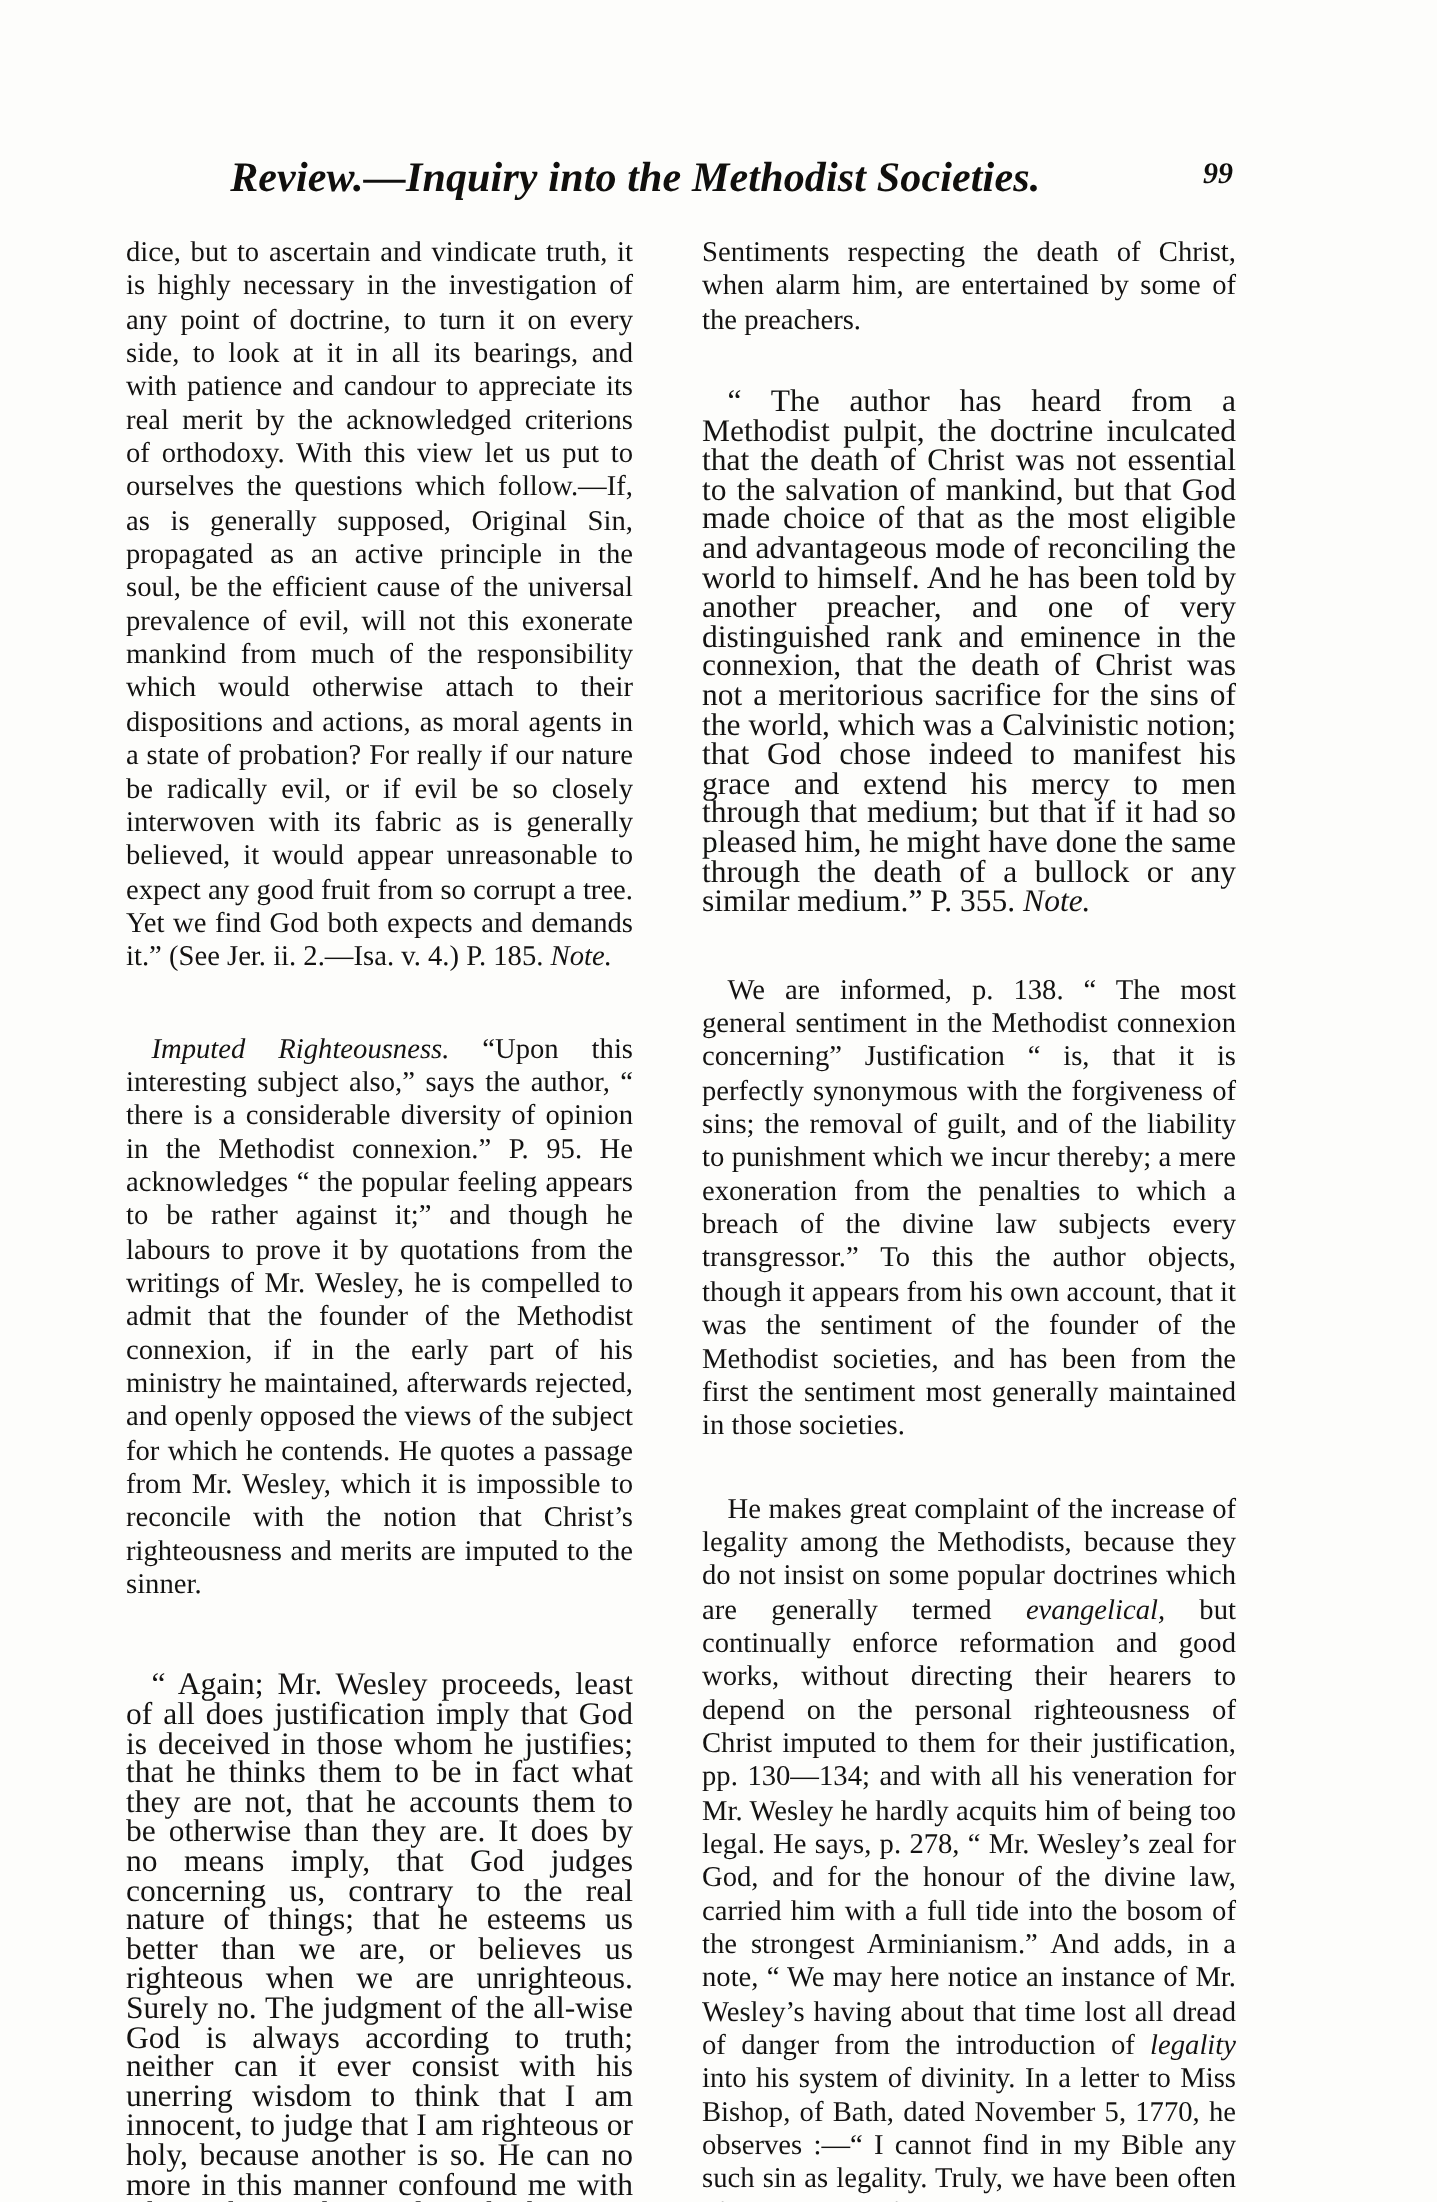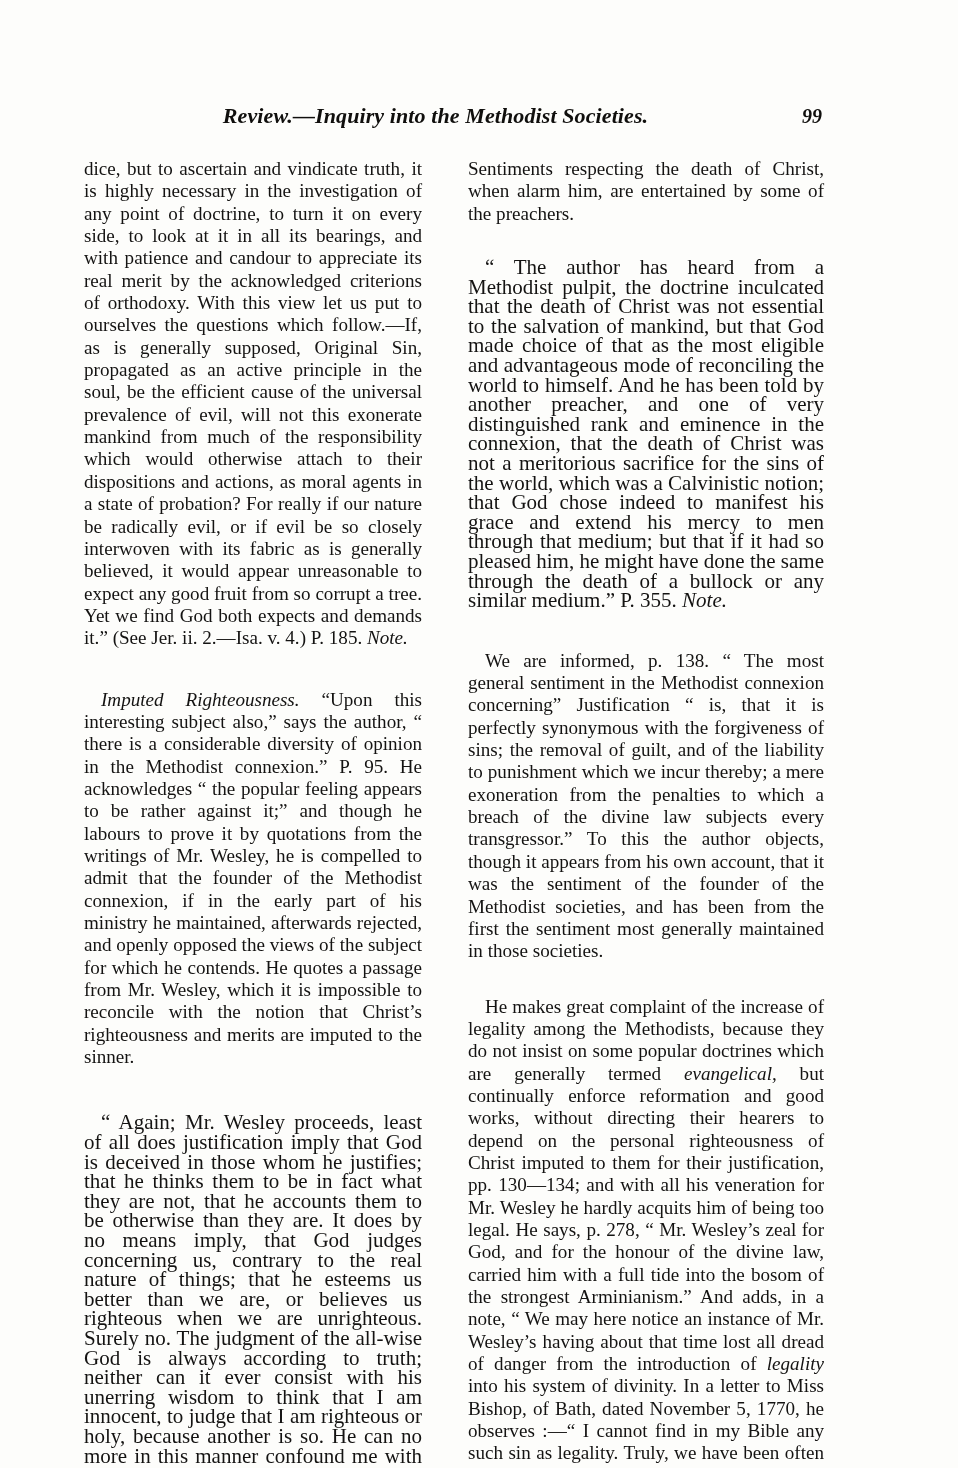"Review.—Inquiry into the Methodist" .runhead-title { font-size: 22px -> 28px; left: 12px -> 0 }
